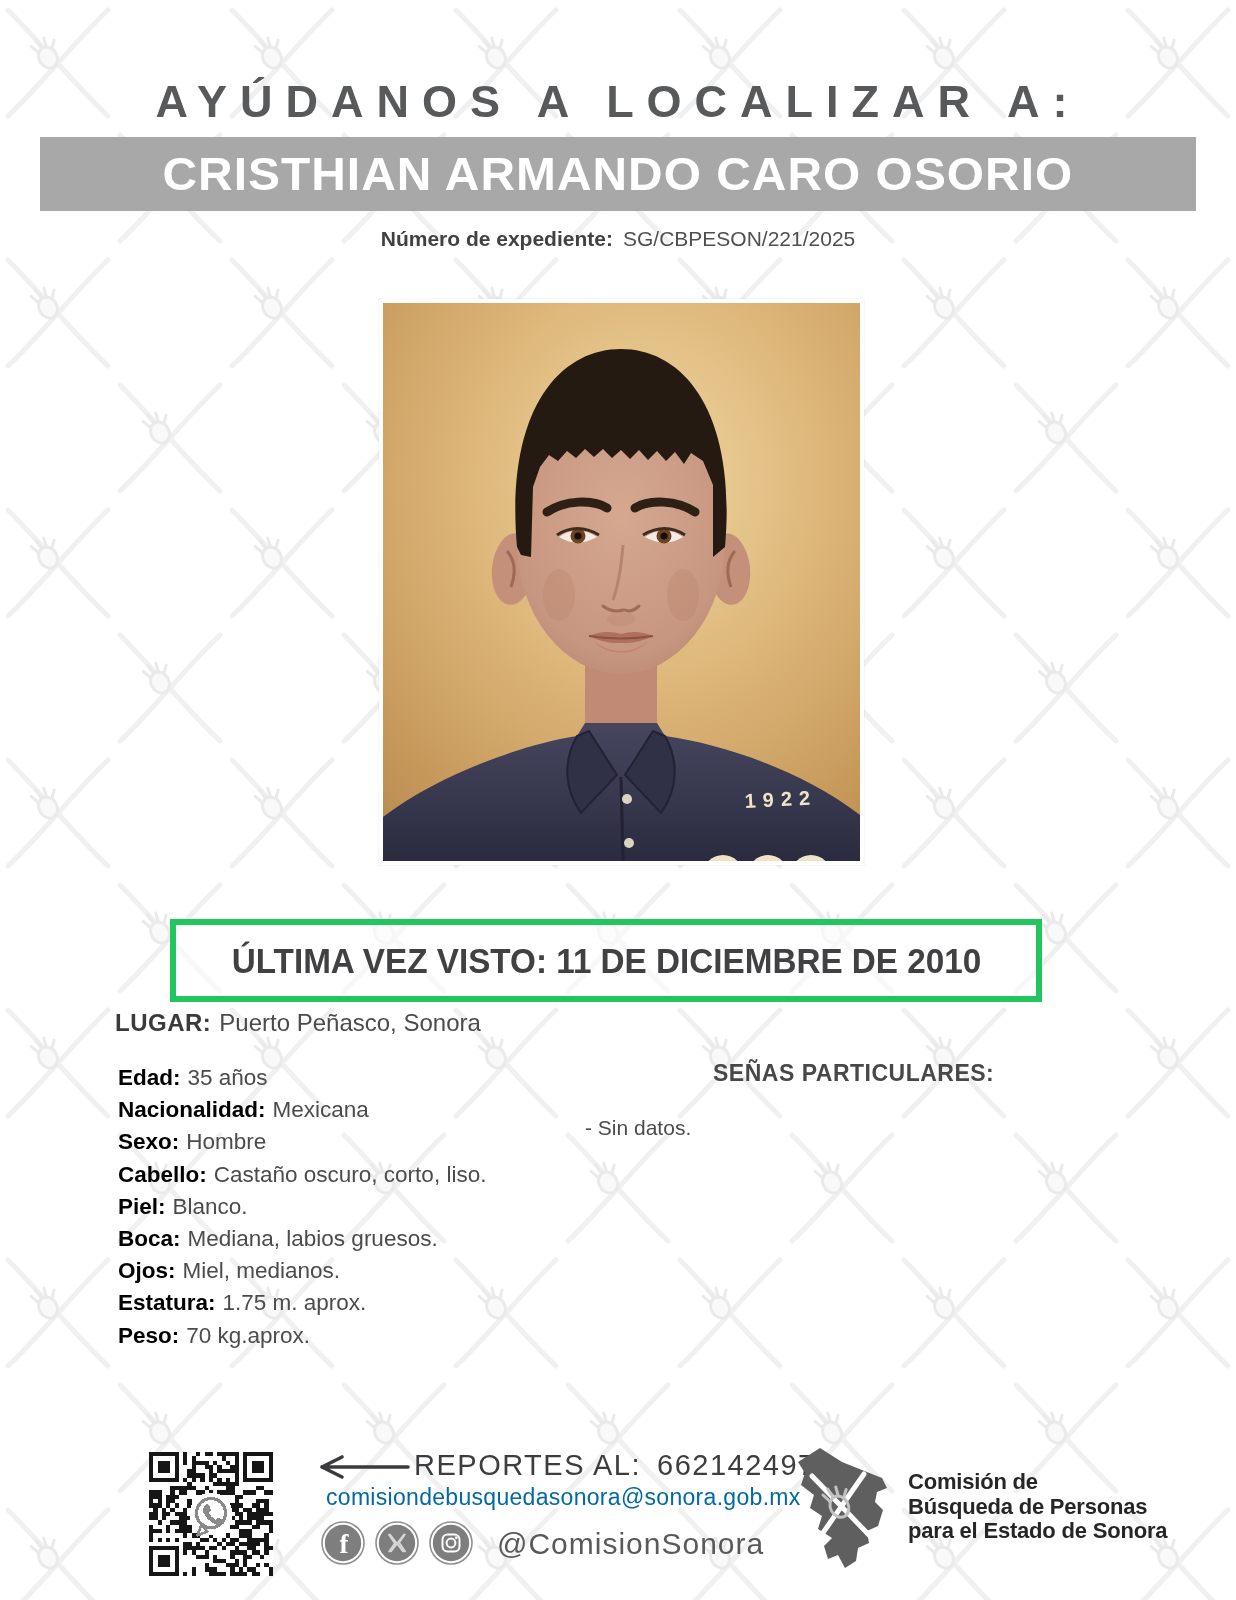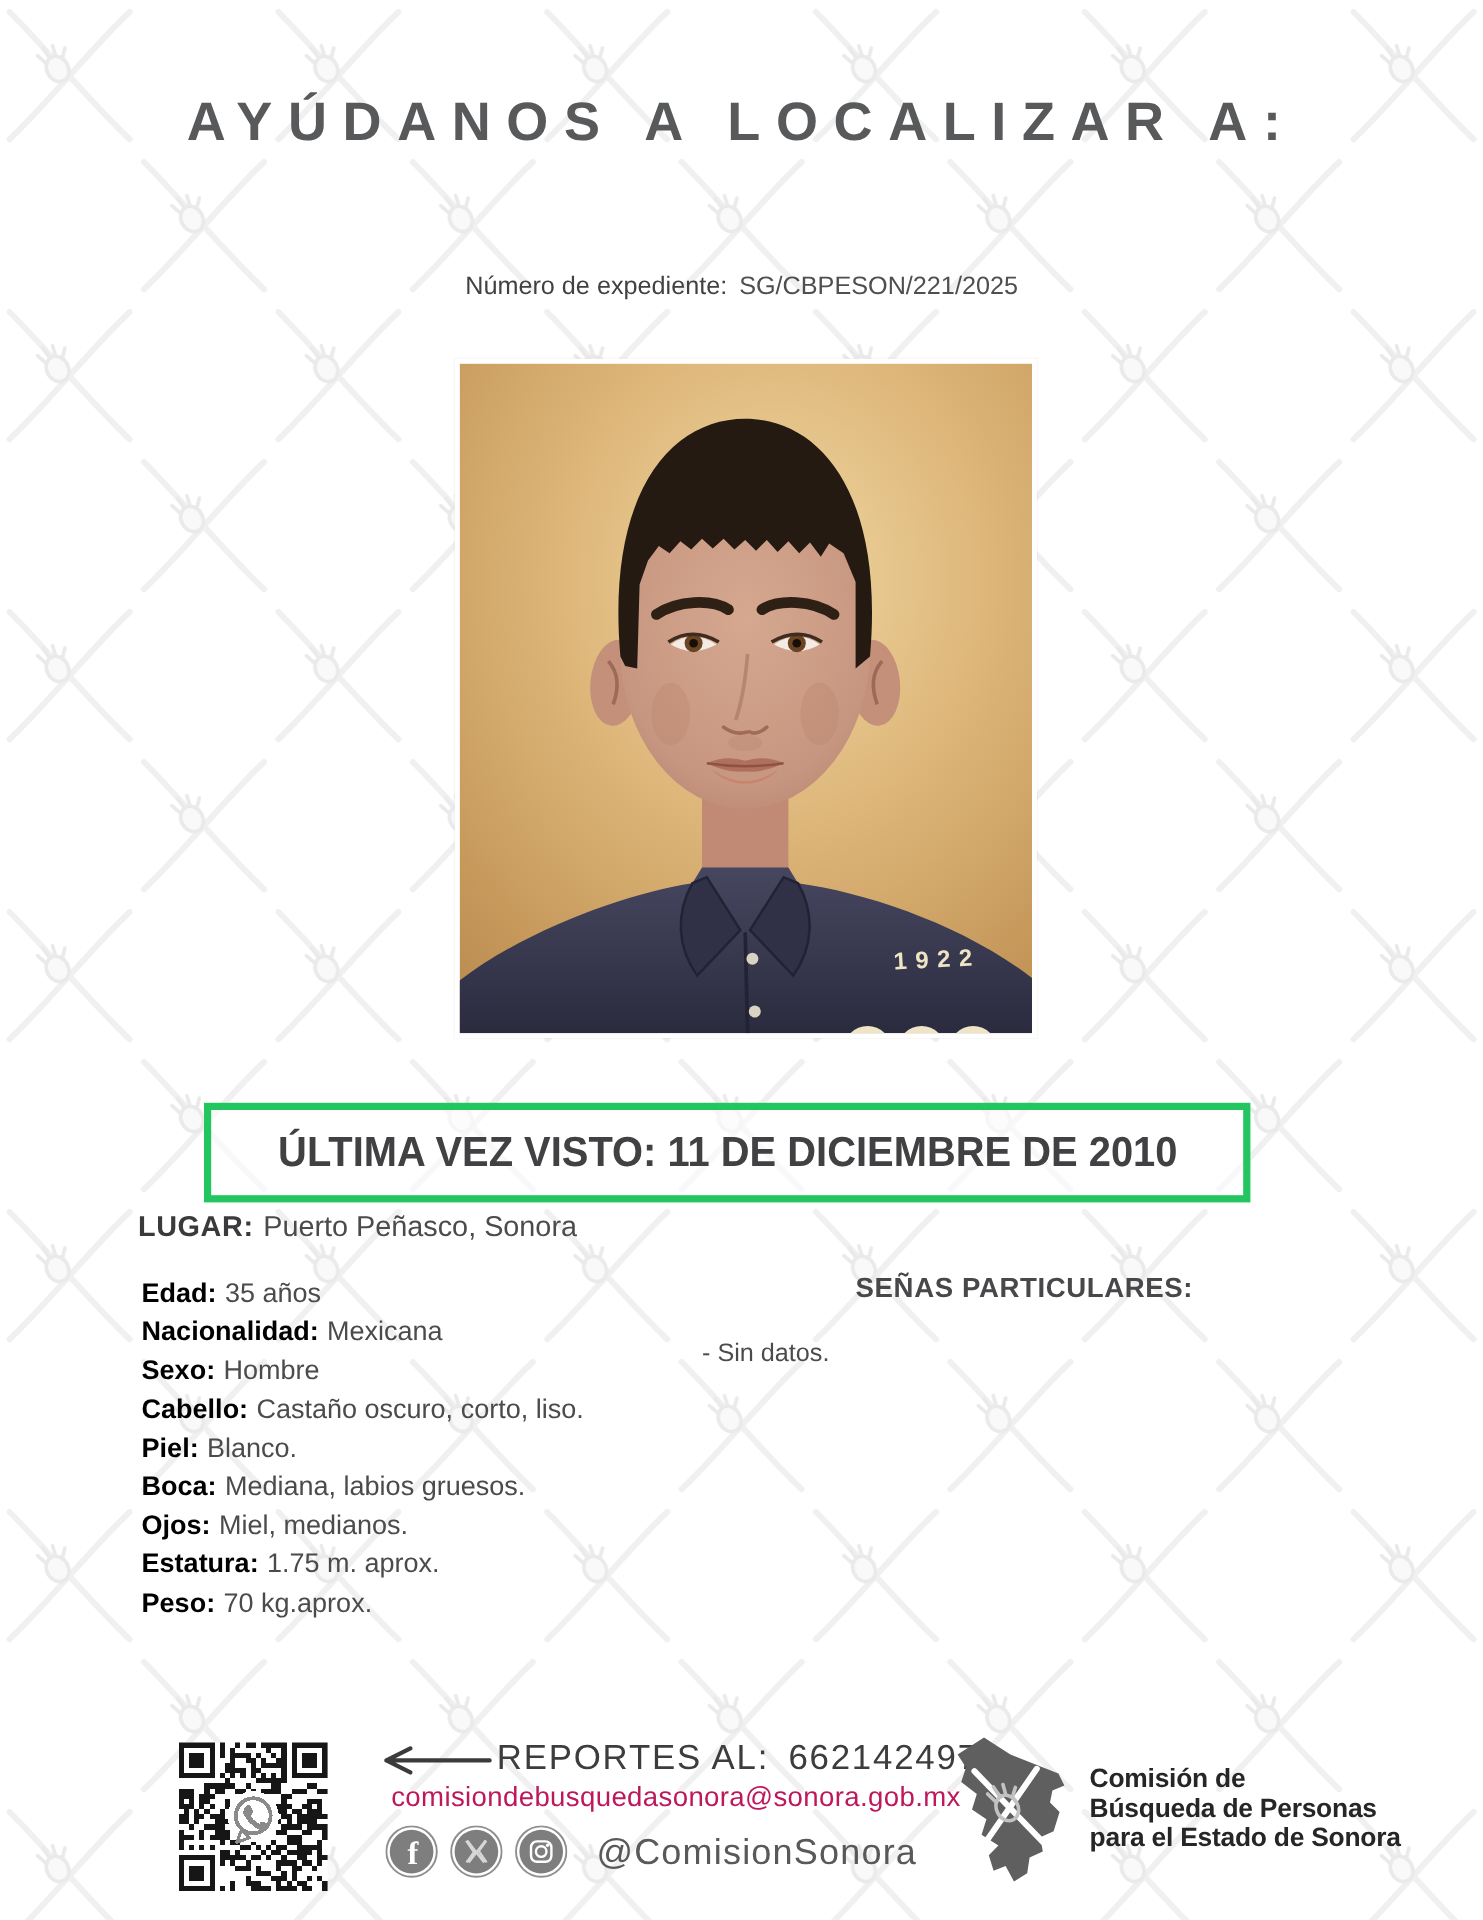"CRISTHIAN ARMANDO CARO OSORIO" div.abs { html: none -> <div> <span>CRISTHIAN ARMANDO CARO OSORIO</span> </div> }
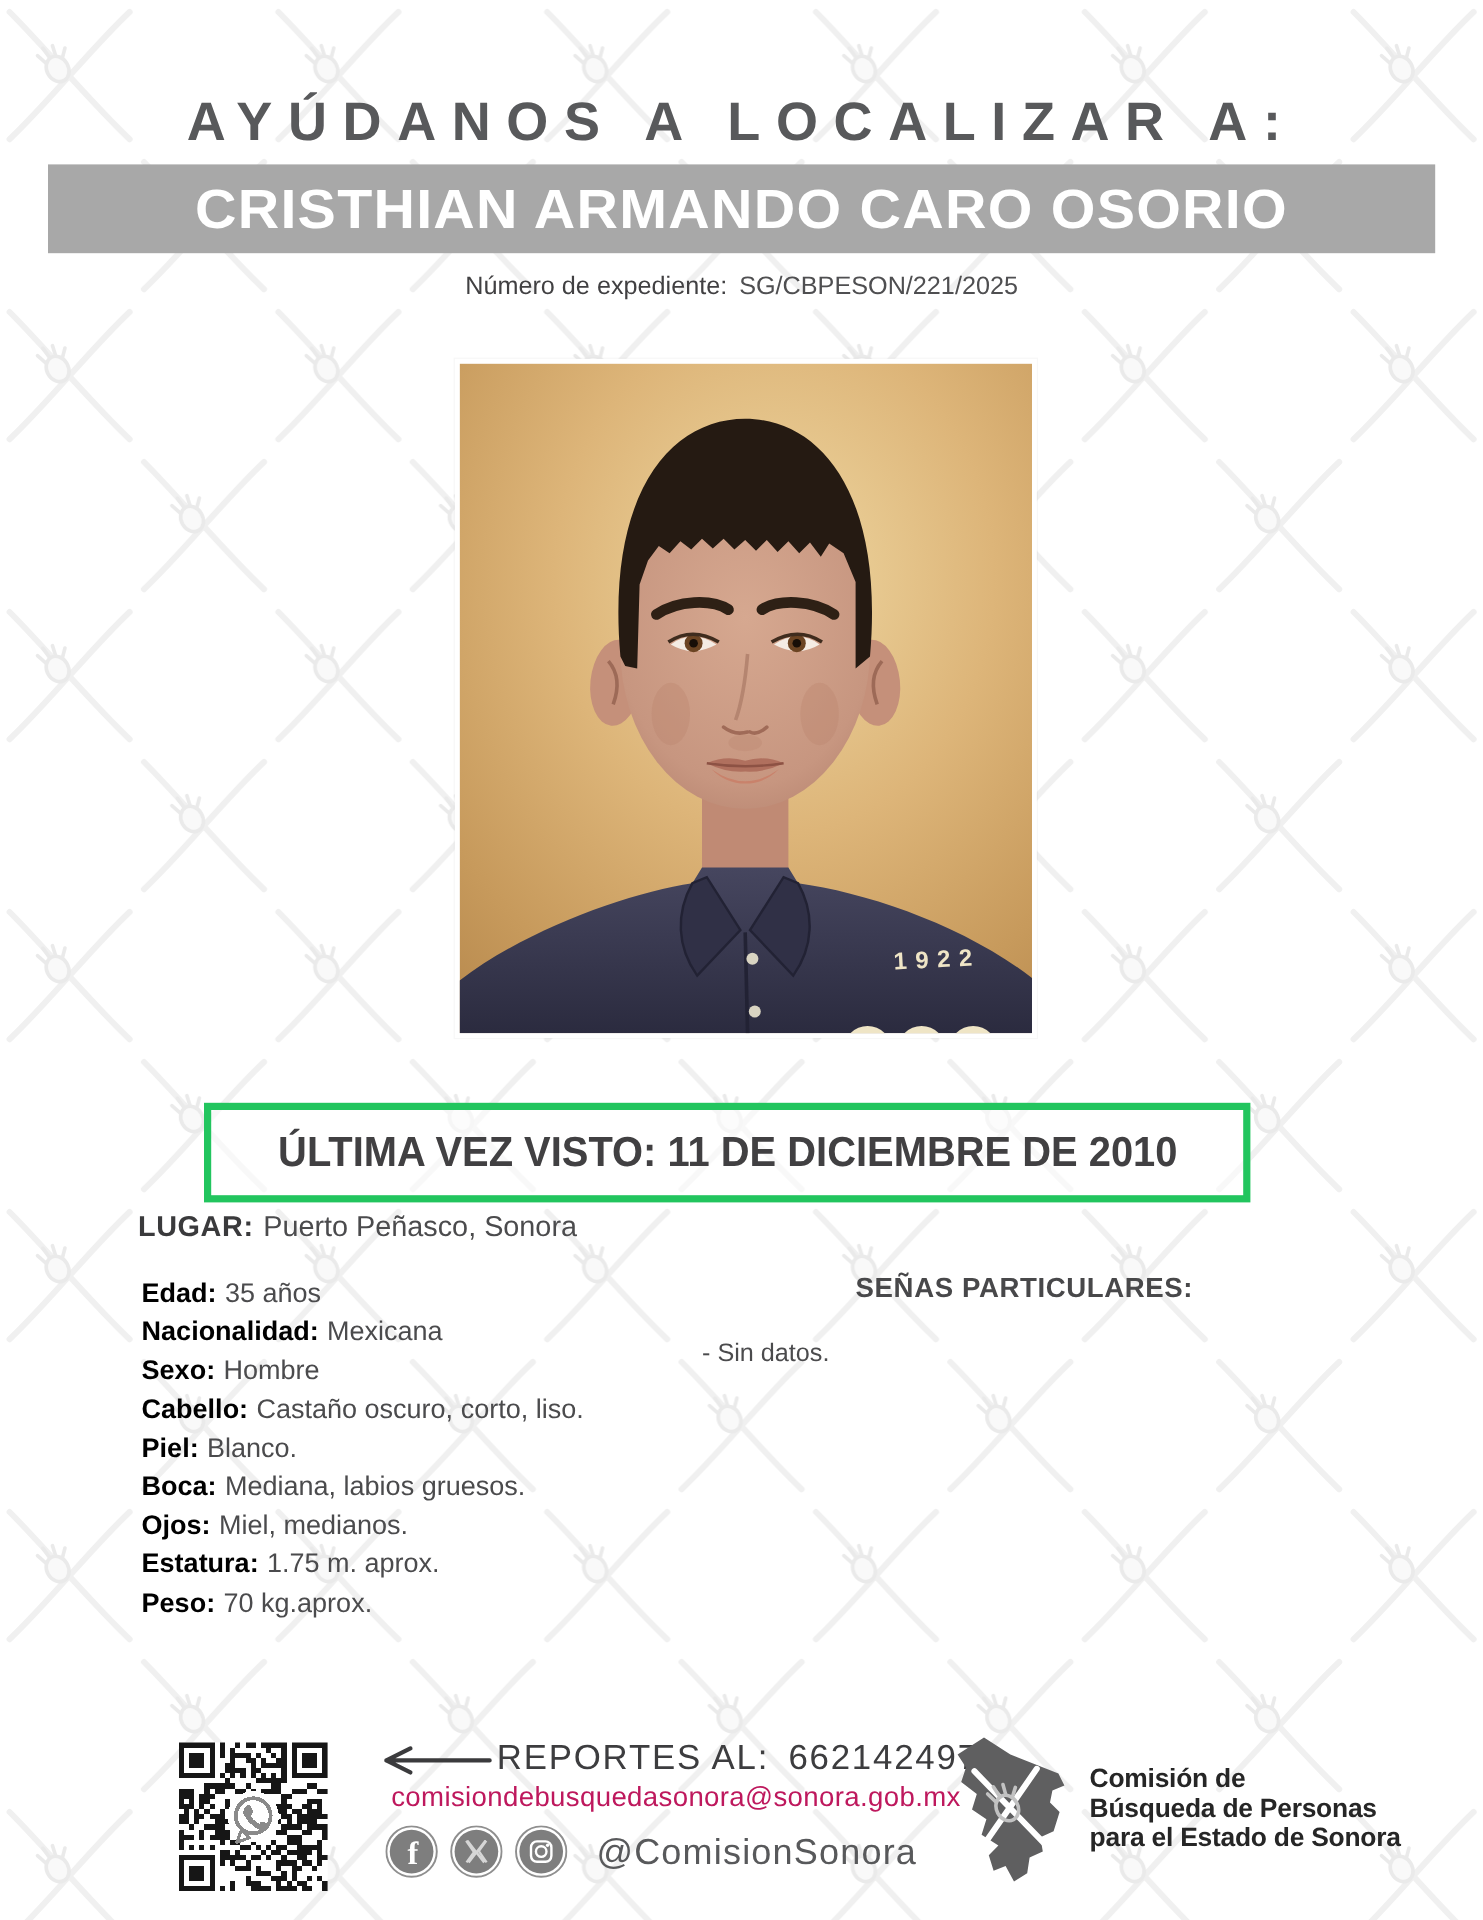"Número de expediente:" .expediente b { font-weight: 400 -> 700 }
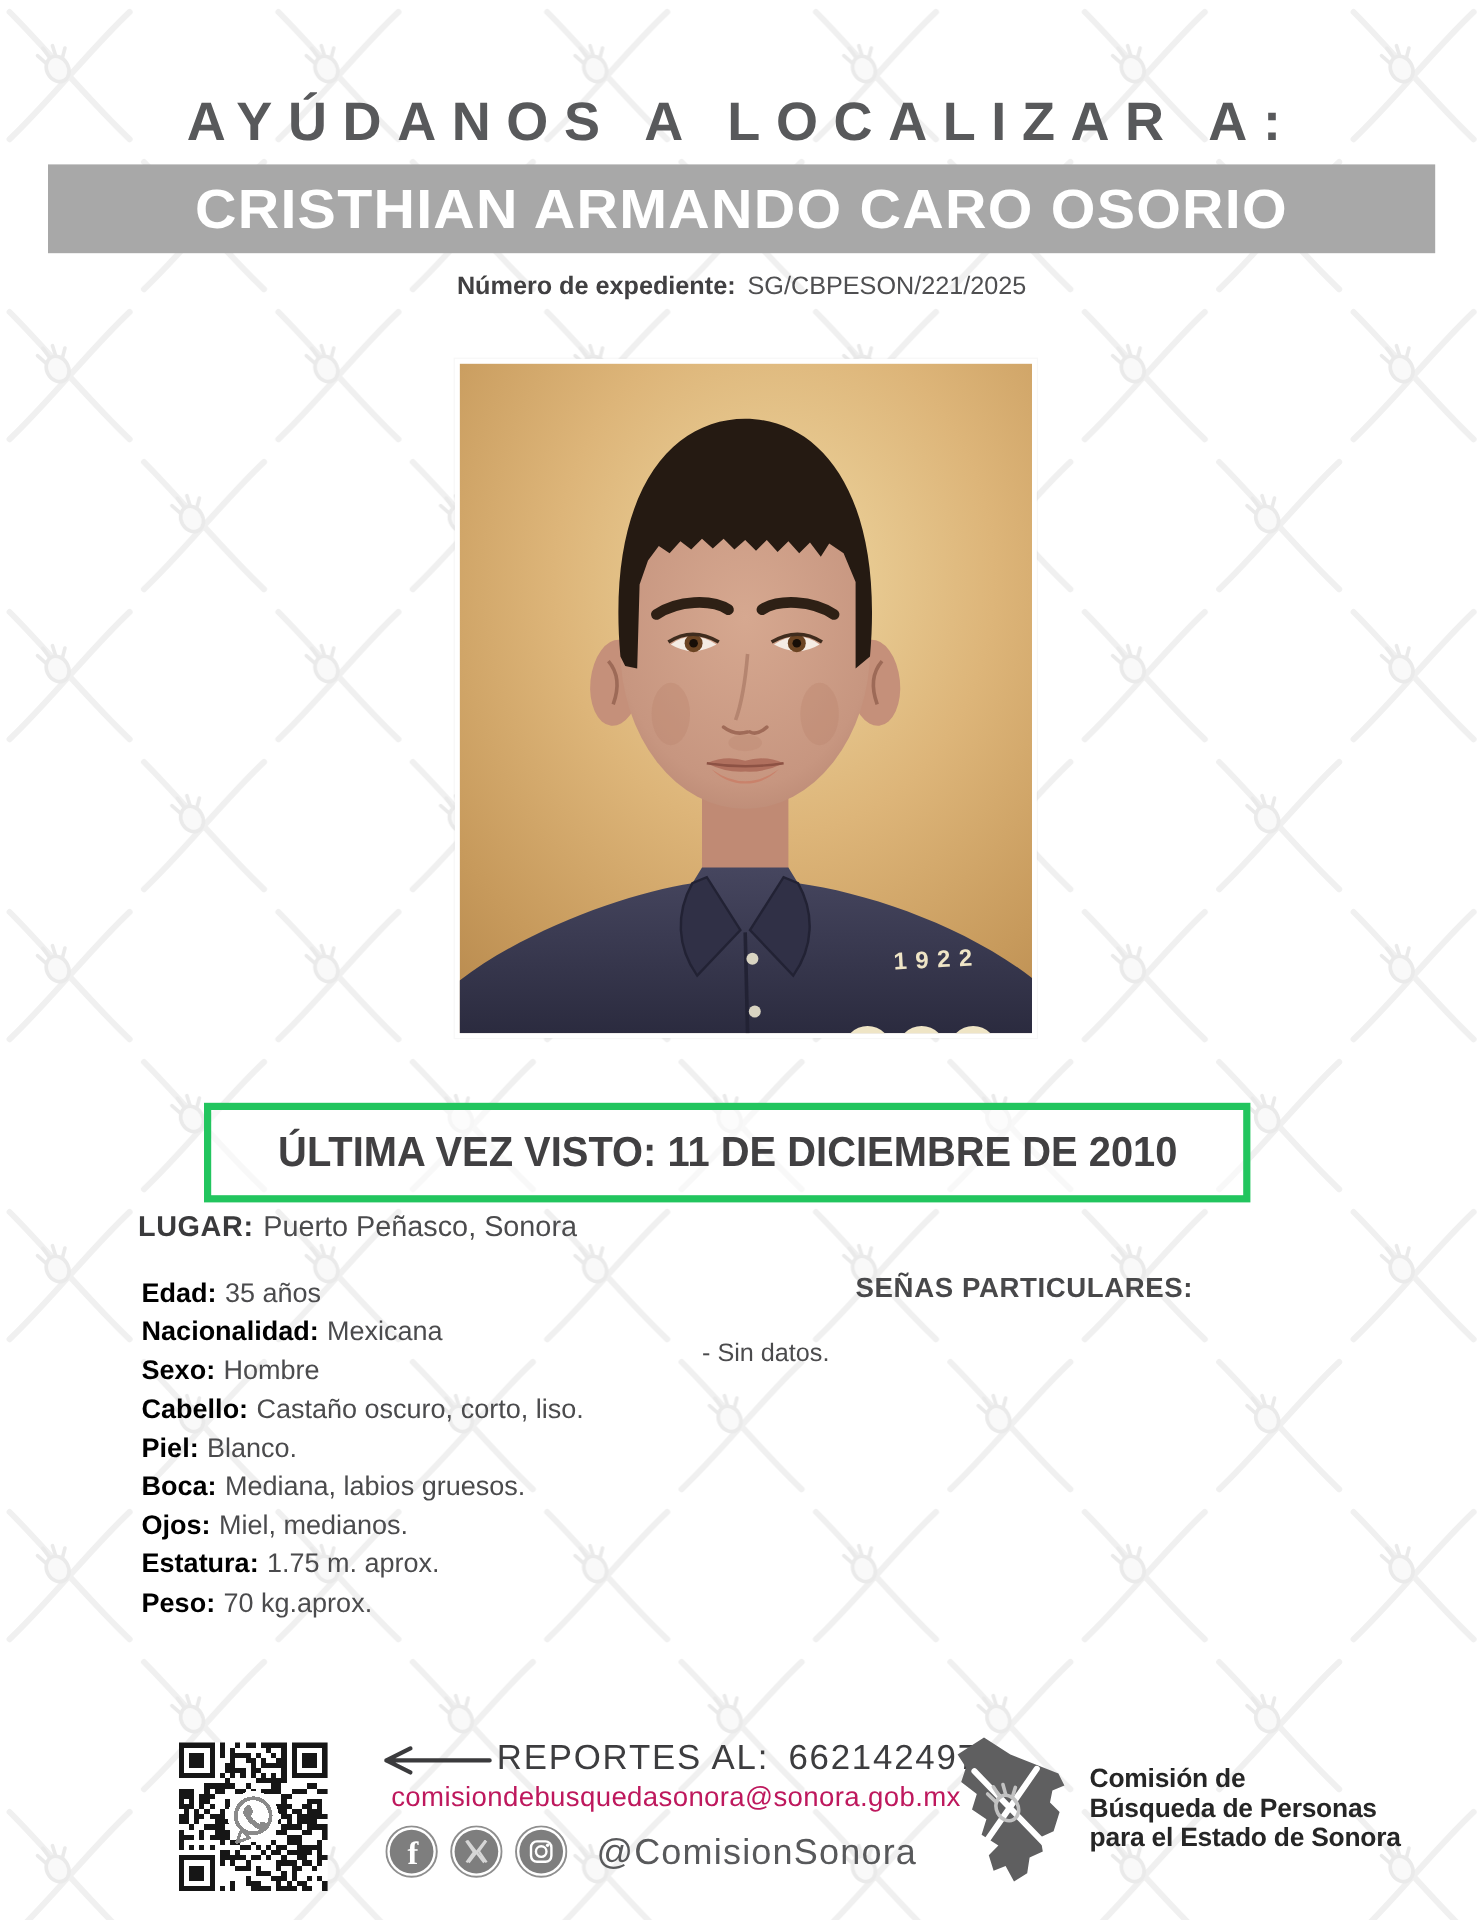"comisiondebusquedasonora@sonora.gob.mx" .email { color: #be185d -> #0369a1 }
